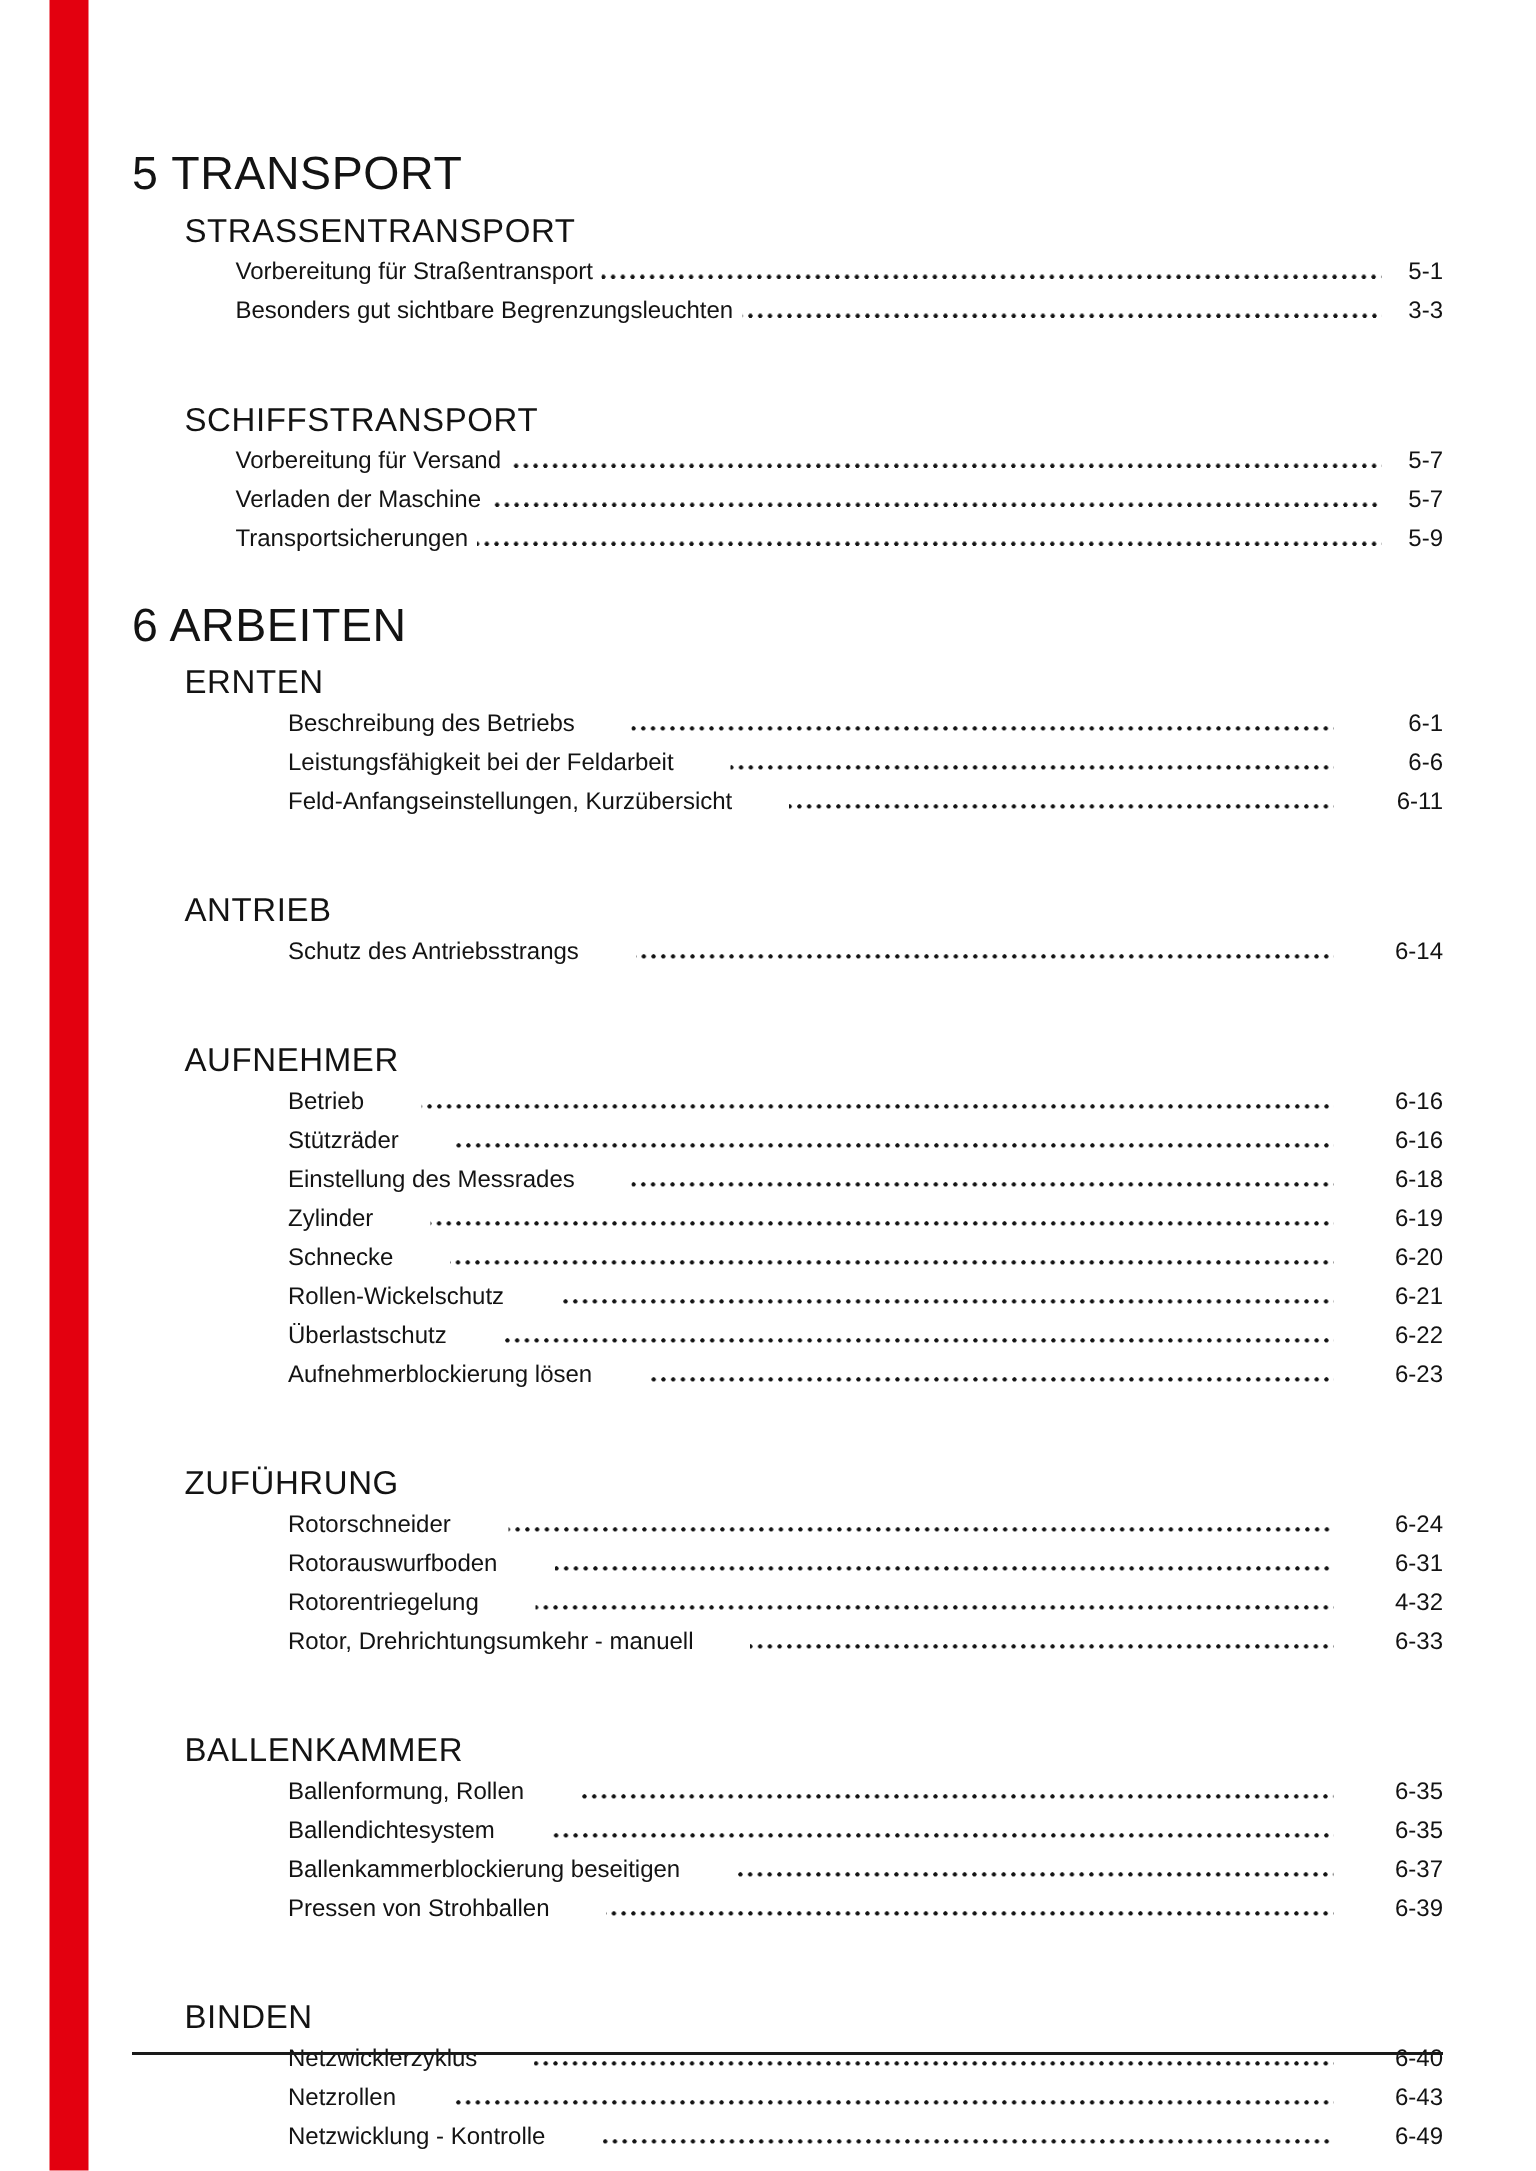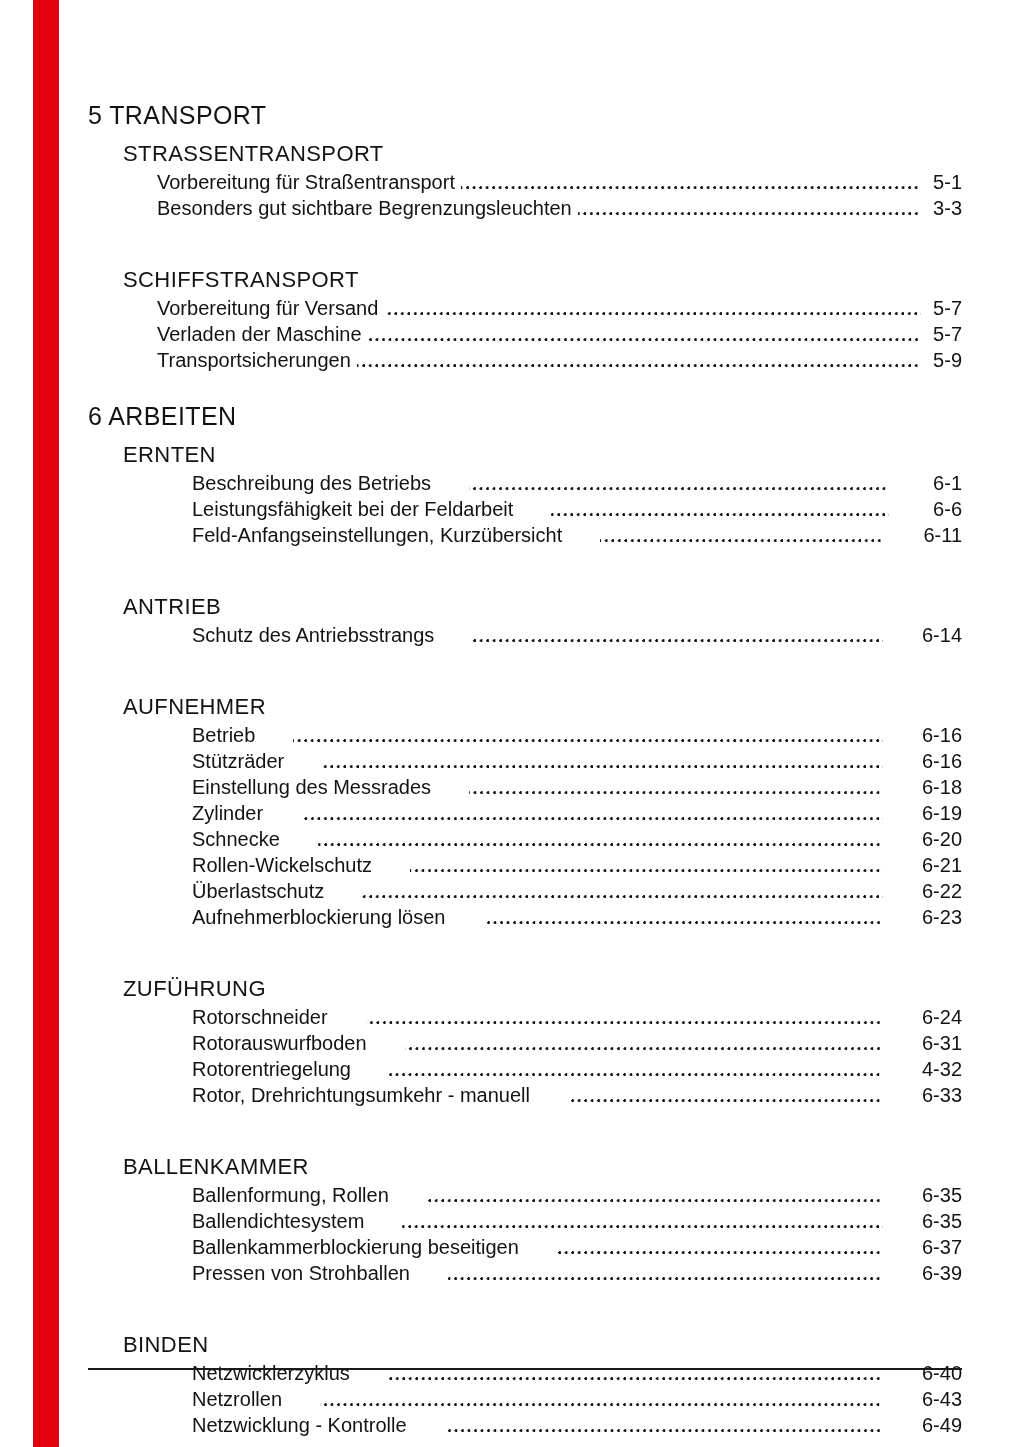"5 TRANSPORT" .chapter-title { font-size: 25px -> 31px }
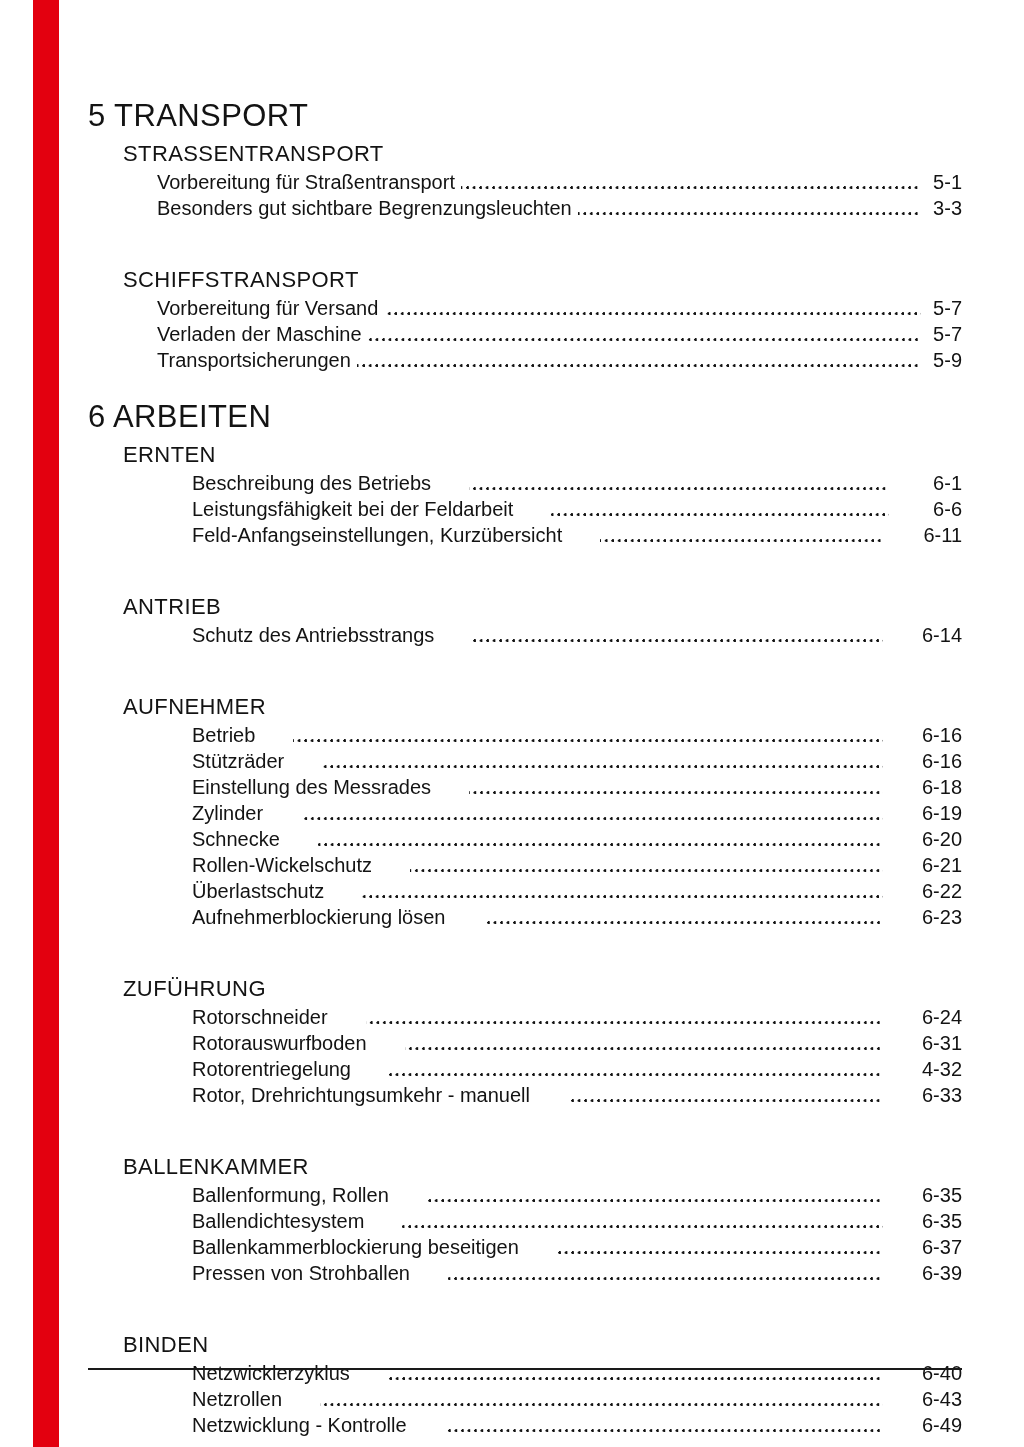"Vorbereitung für Straßentransport" .entry { font-size: 20px -> 16px }
